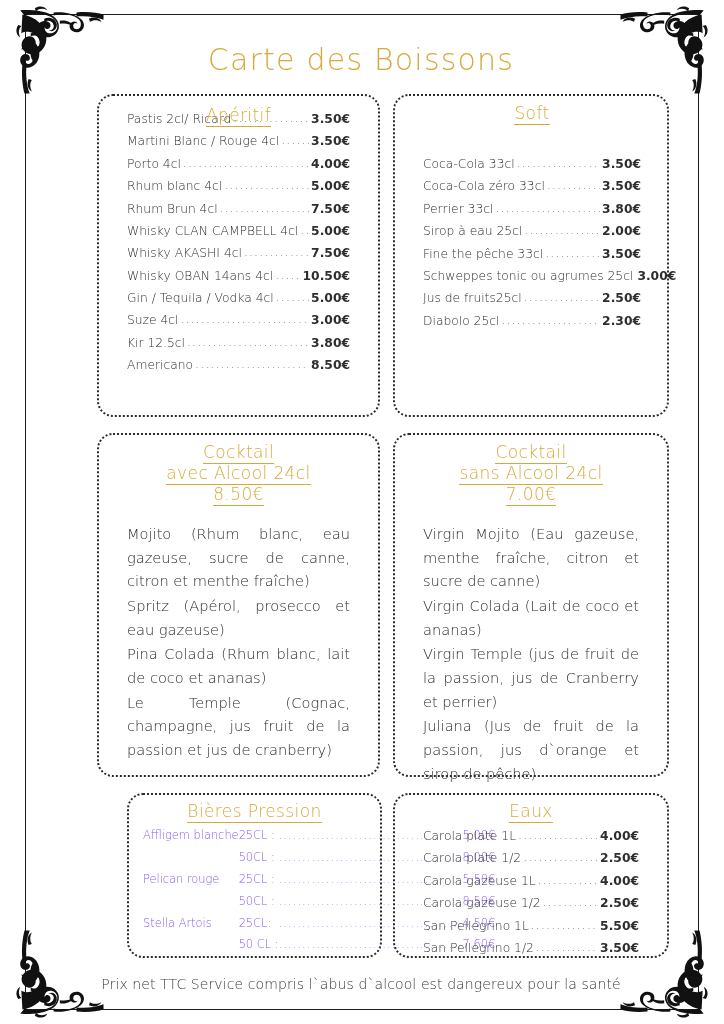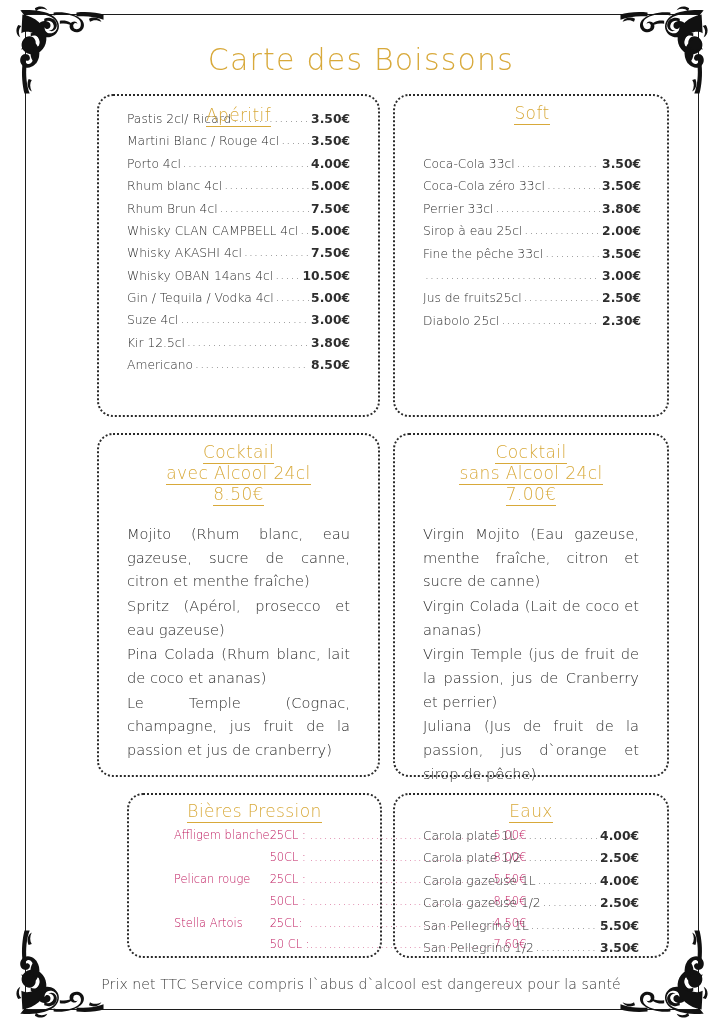"Schweppes tonic ou agrumes 25cl" span.nm { html: none -> <span>Schweppes tonic ou agrumes 25cl</span> }
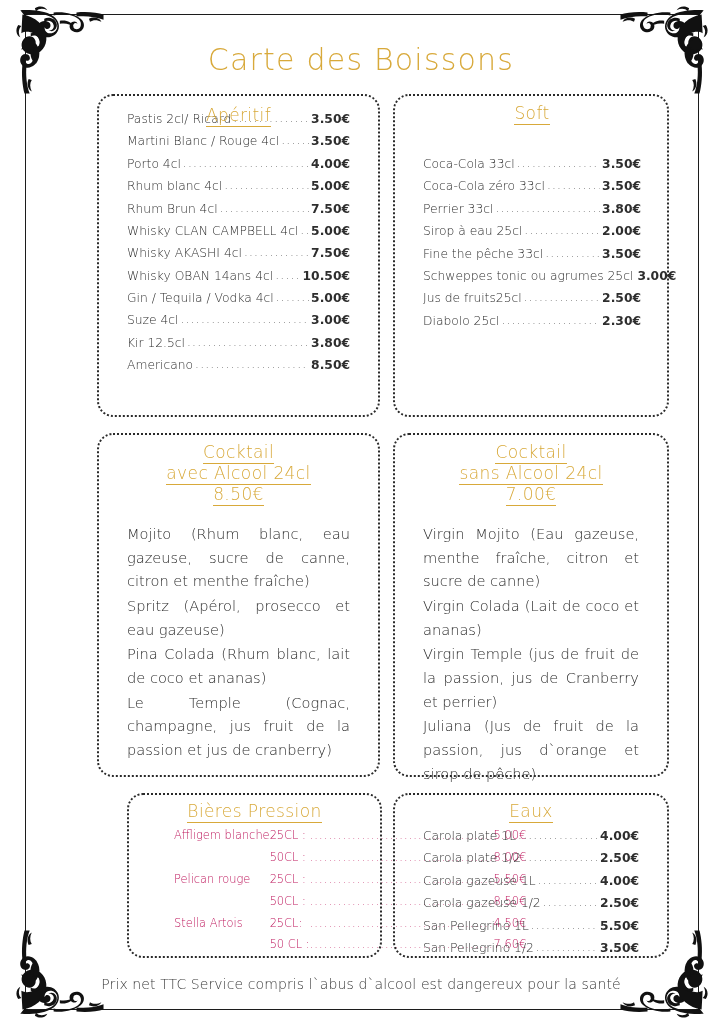"Affligem blanche" .beer-table { color: #be185d -> #8b5cf6; margin-left: 31px -> none }
